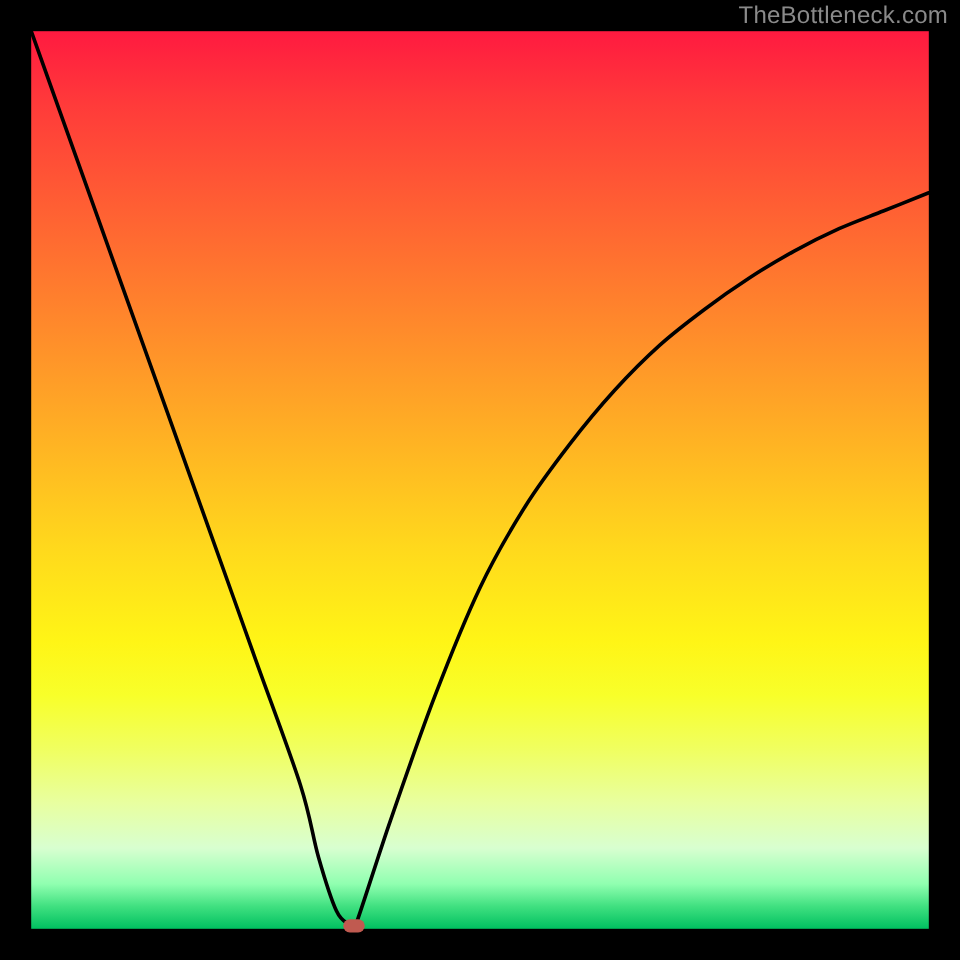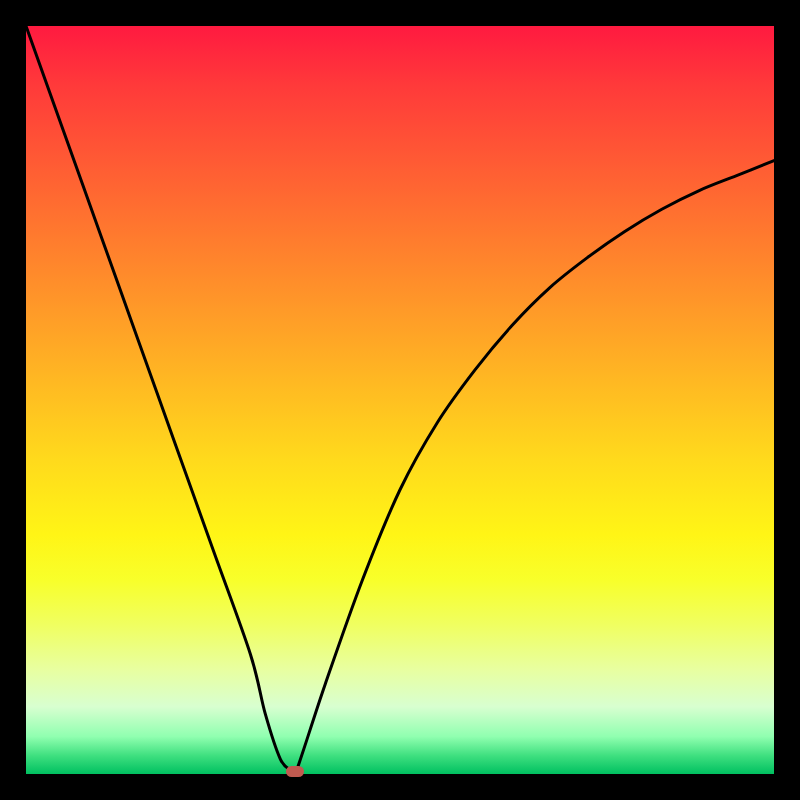"TheBottleneck.com" div.watermark { html: none -> <div>TheBottleneck.com</div> }
